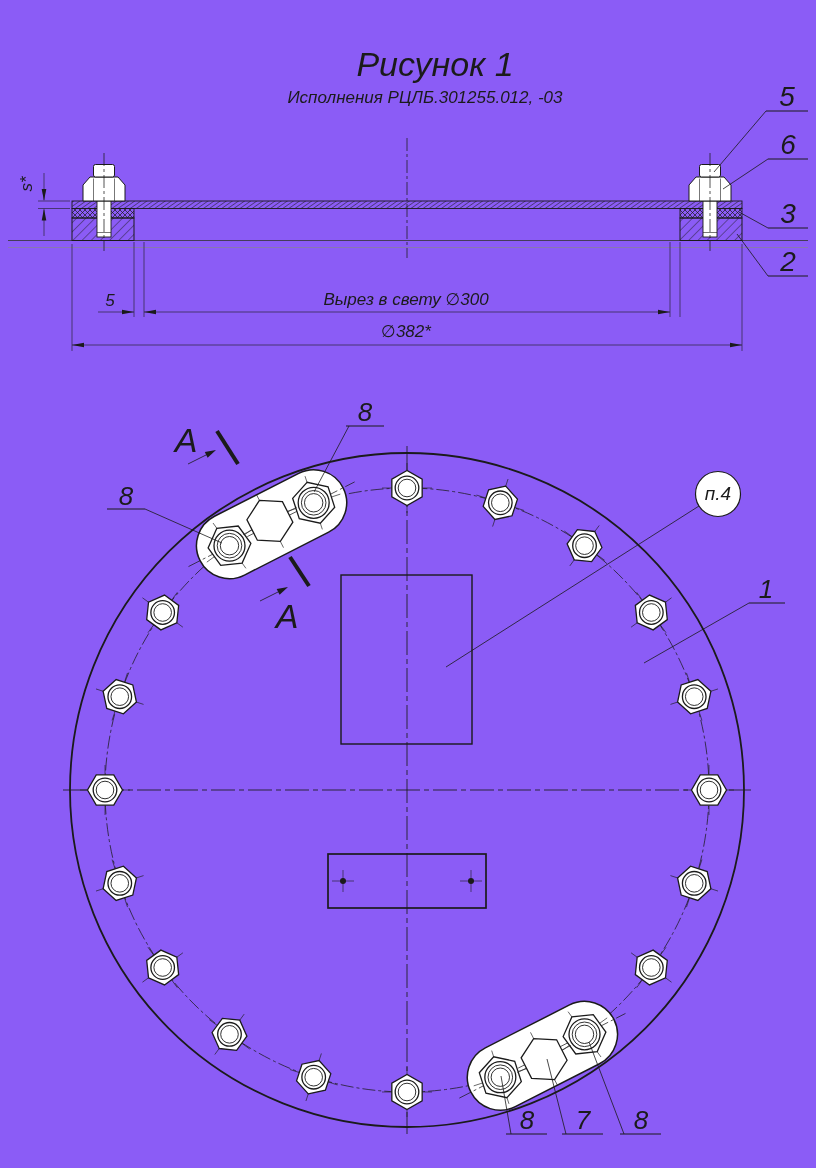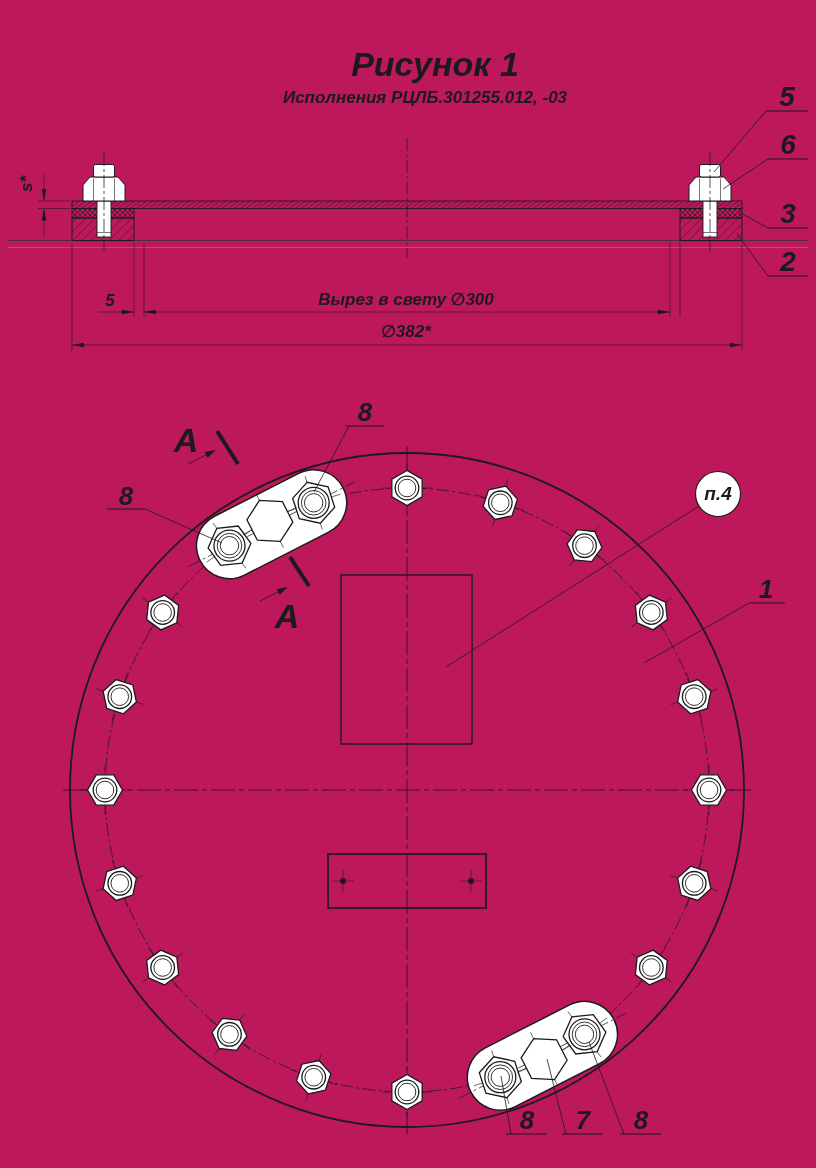"Рисунок 1" .page { background: #be185d -> #8b5cf6; font-weight: bold -> none }
